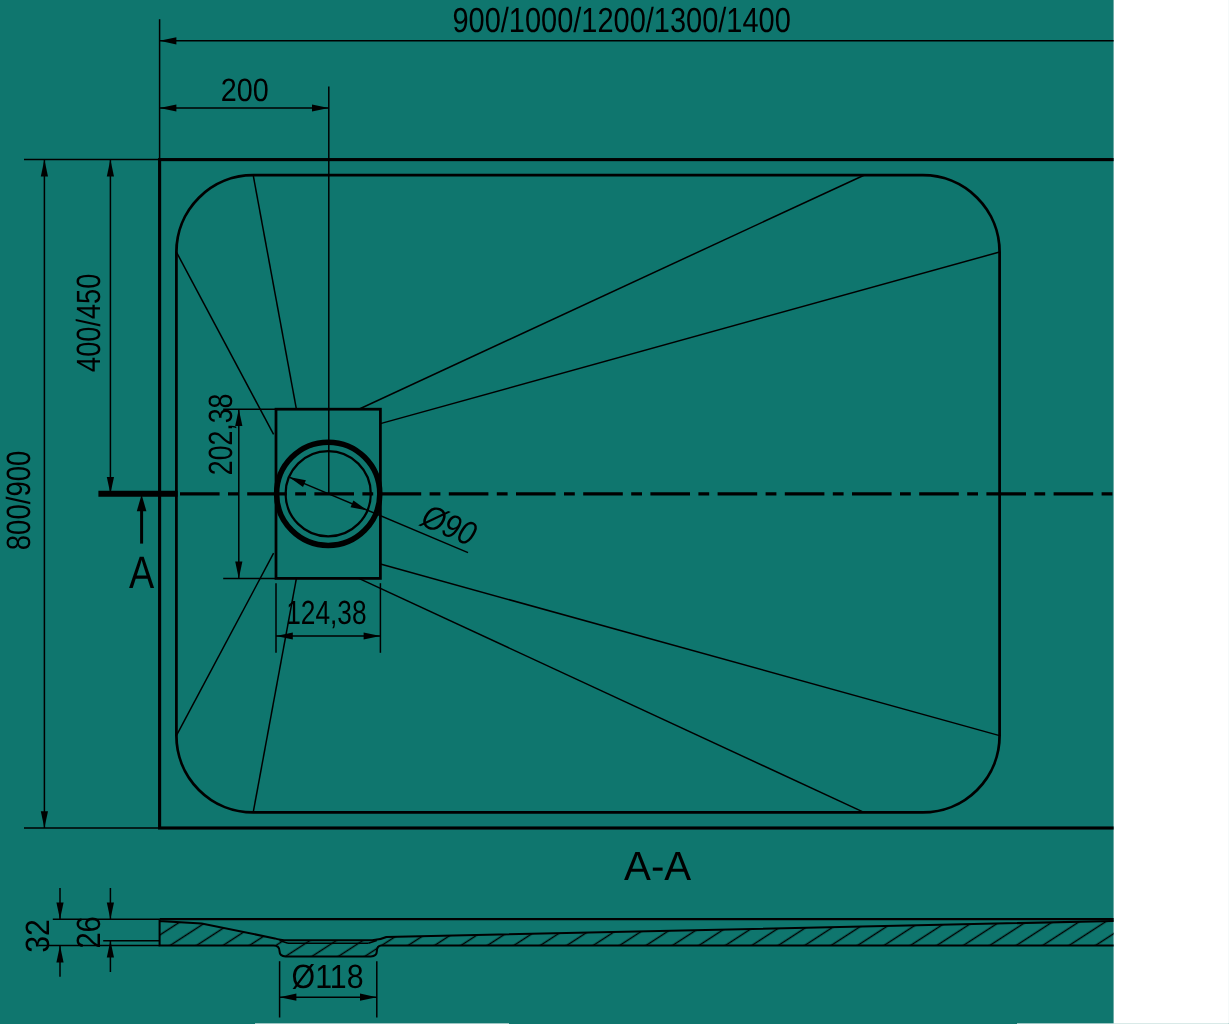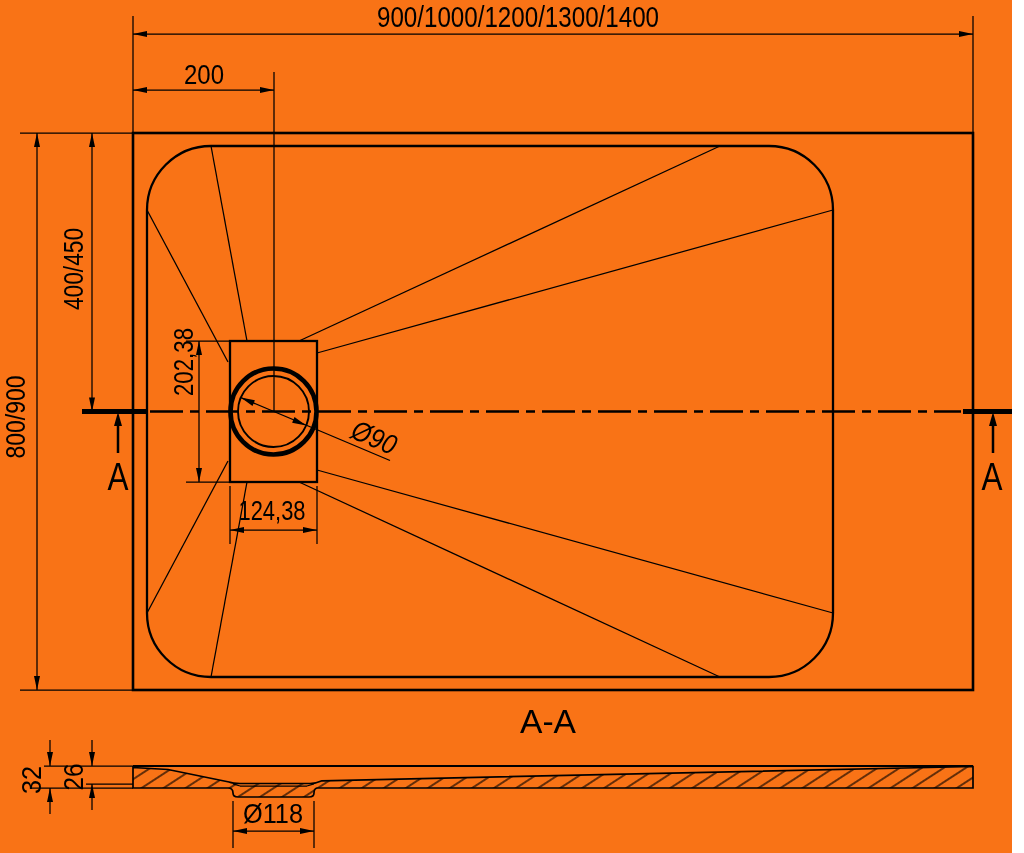"900/1000/1200/1300/1400" #page { background: #f97316 -> #0f766e; width: 1012px -> 928px }
